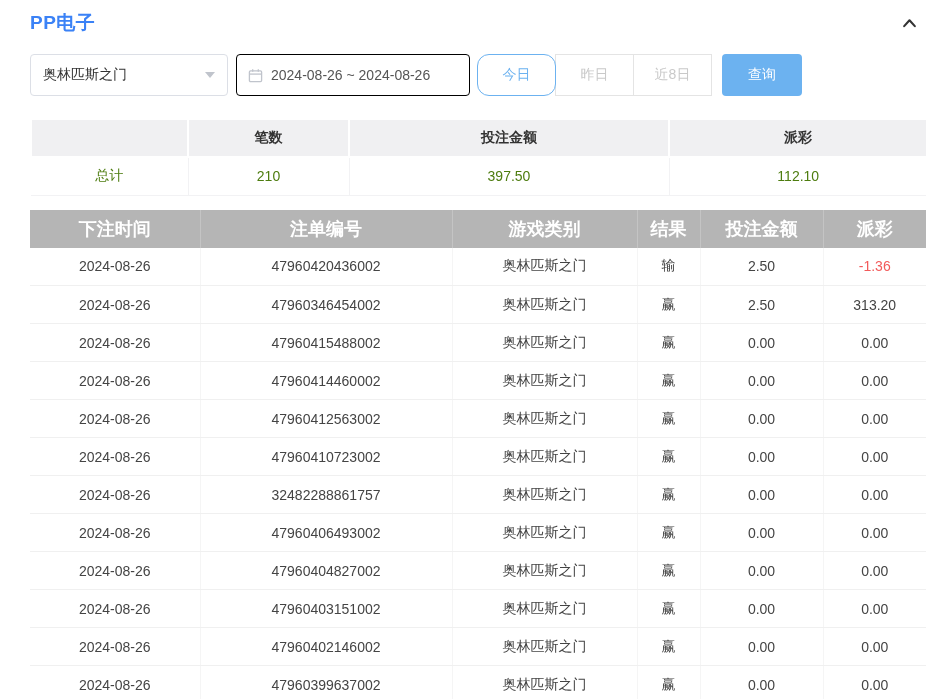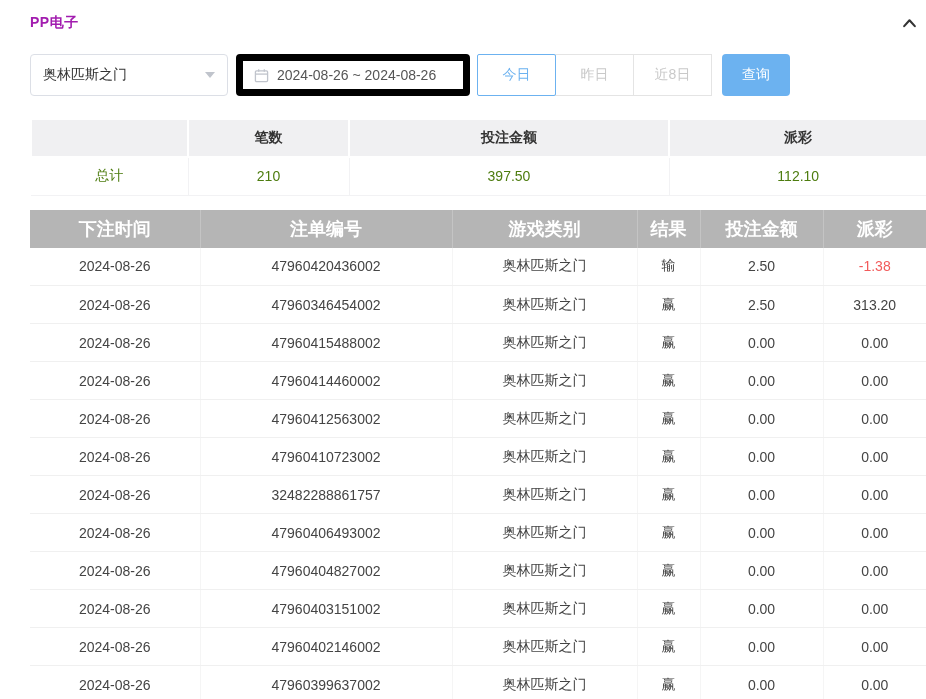"PP电子" .title { color: #a21caf -> #3b82f6; font-size: 14px -> 19px }
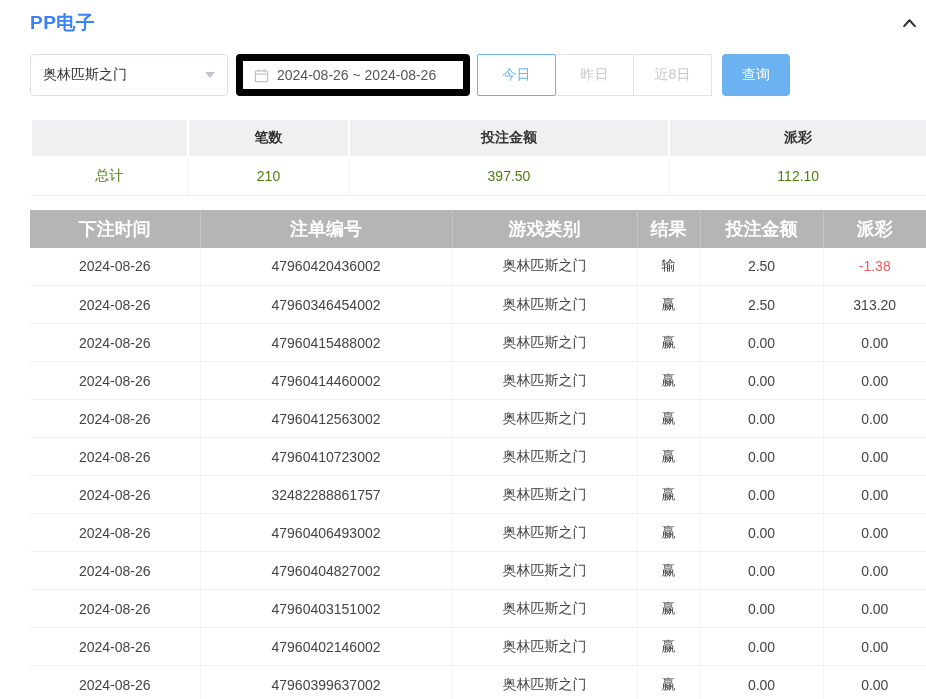"2024-08-26 ~ 2024-08-26" .date-box { border: 7px solid #000000 -> 1px solid #000000 }
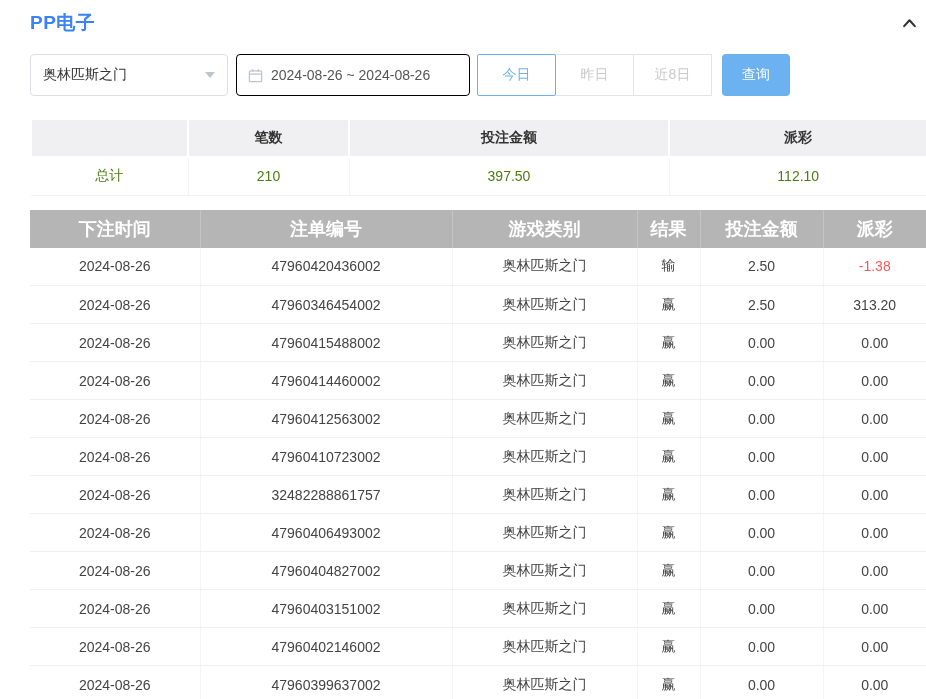"今日" .quick-btn.active { border-radius: 2px -> 12px }
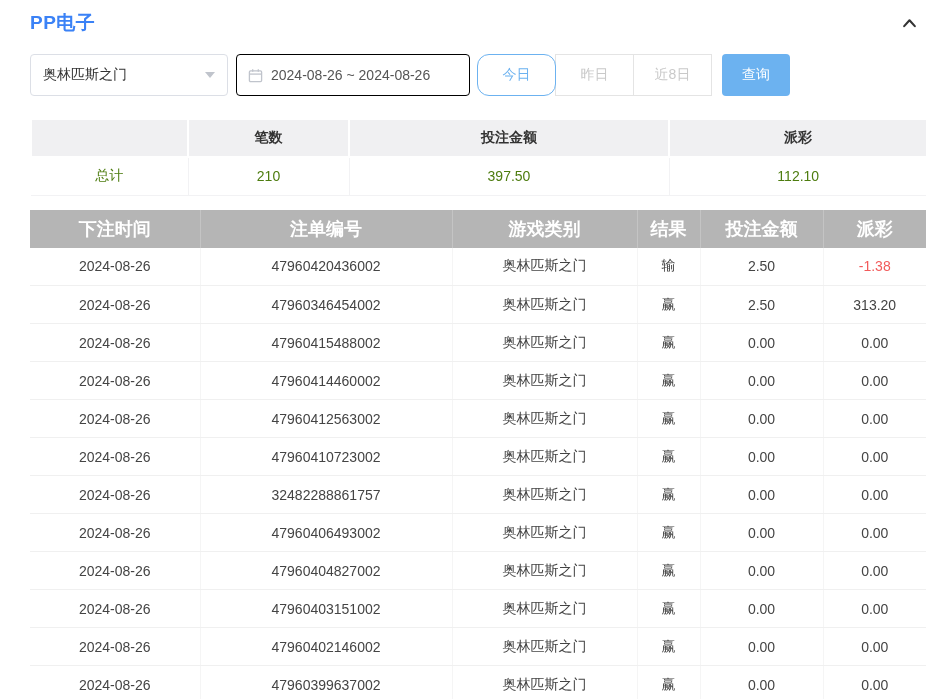"查询" .query-btn { width: 68px -> 80px }
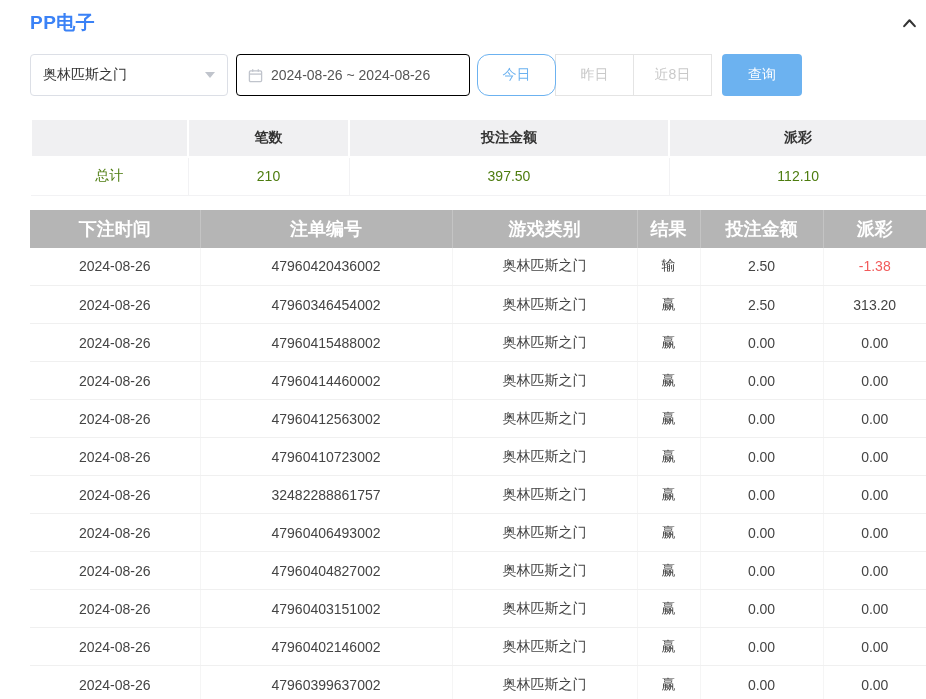"-1.38" td.neg { text: -1.38 -> -1.36 }
